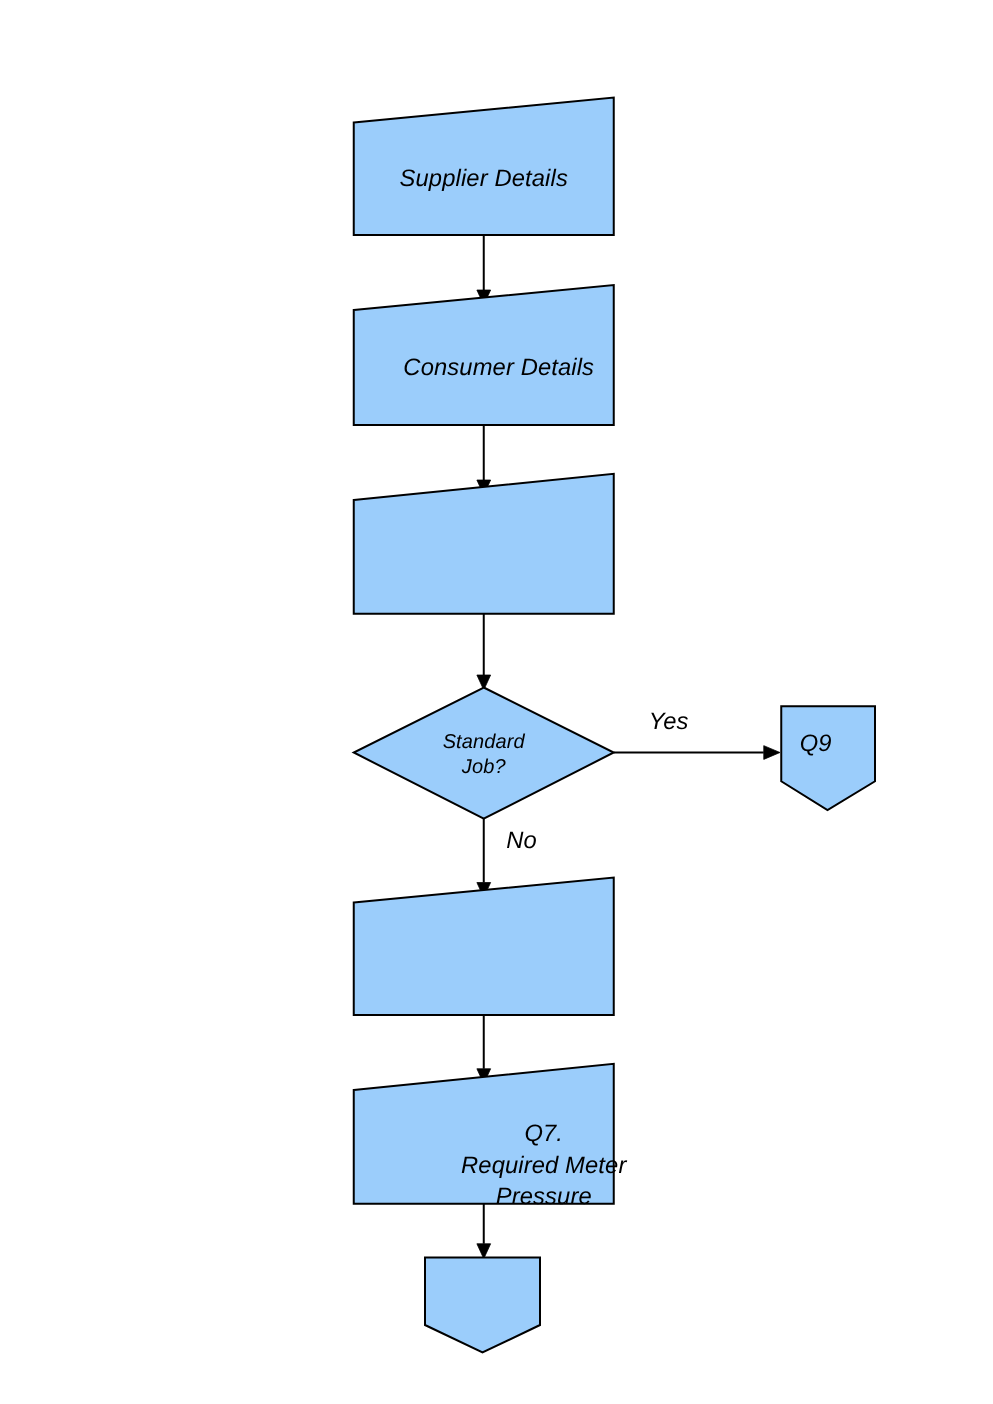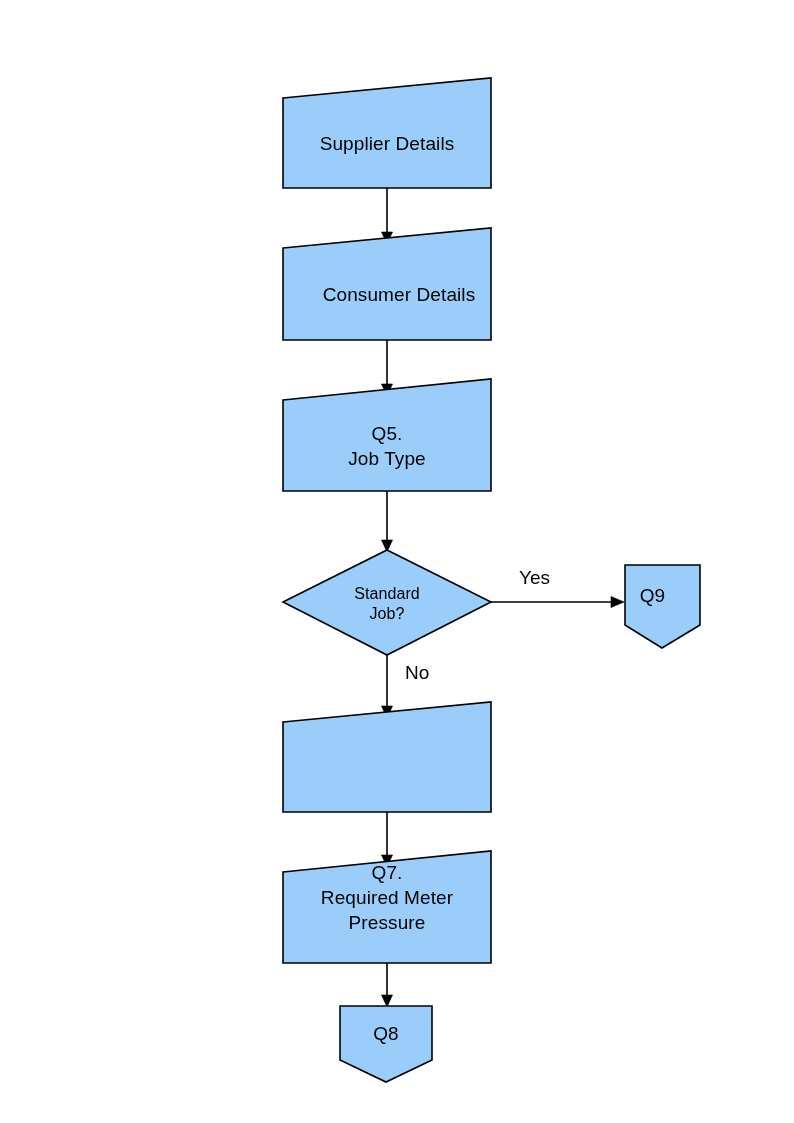"Supplier Details" .node-label { font-style: none -> italic }
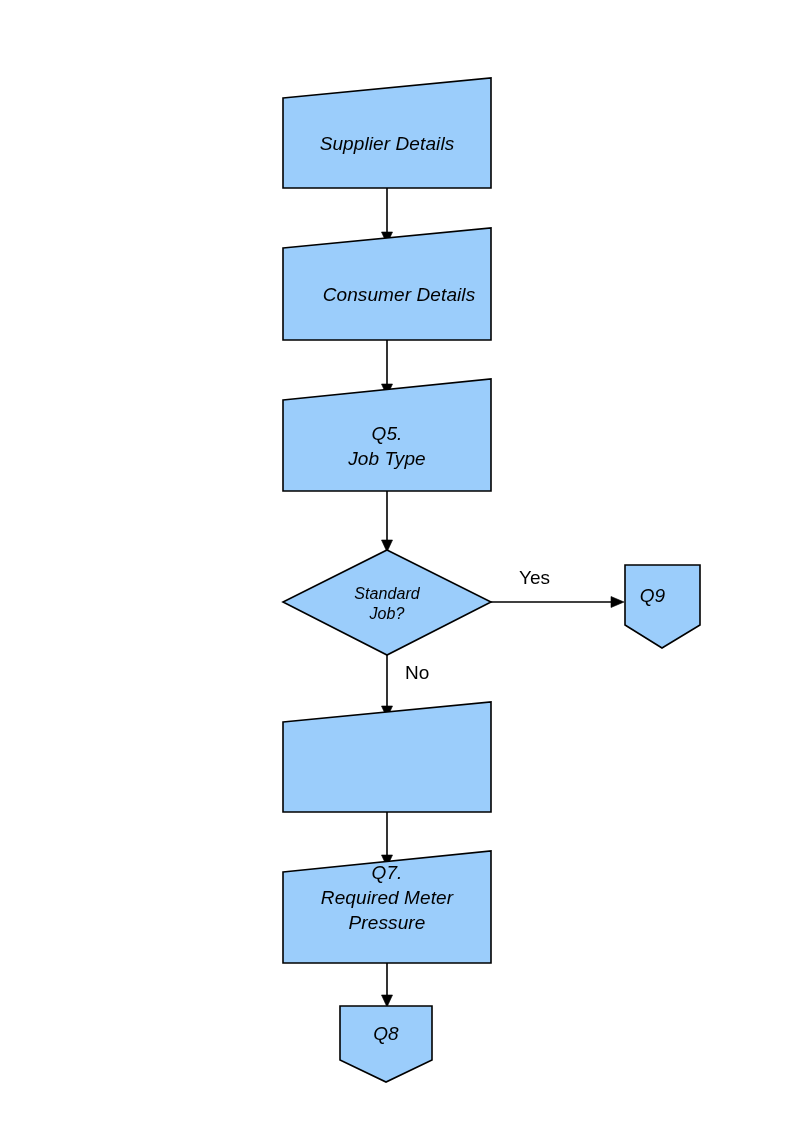"Q5." div.node-label { html: <div>Q5. Job Type</div> -> none }
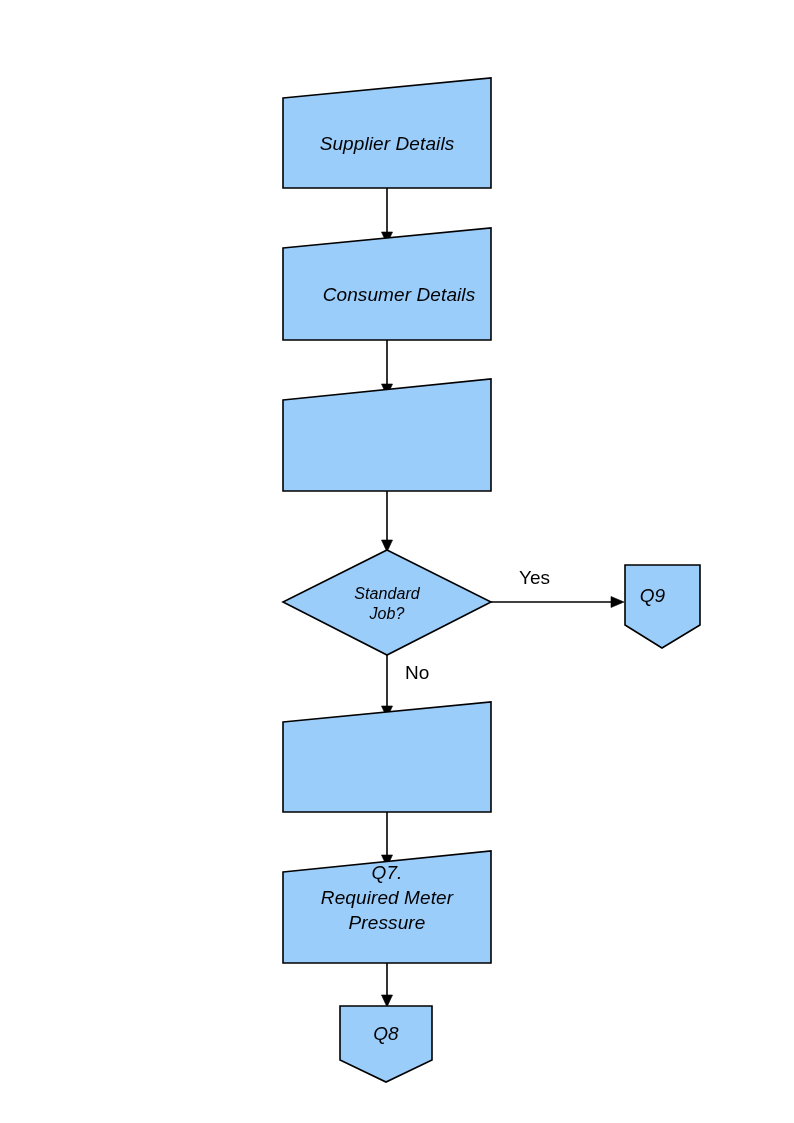"Yes" .edge-label { font-style: none -> italic }
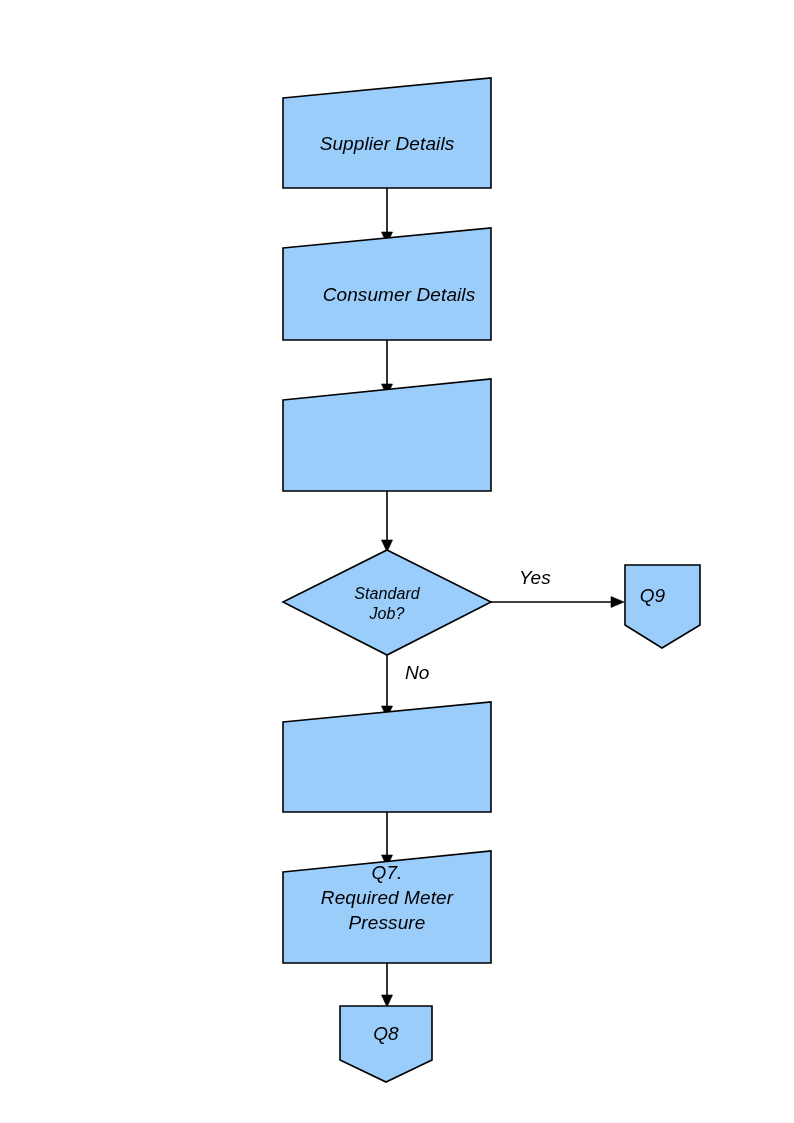"Q7." div.node-label { padding-left: none -> 48px; top: 852px -> 887px }
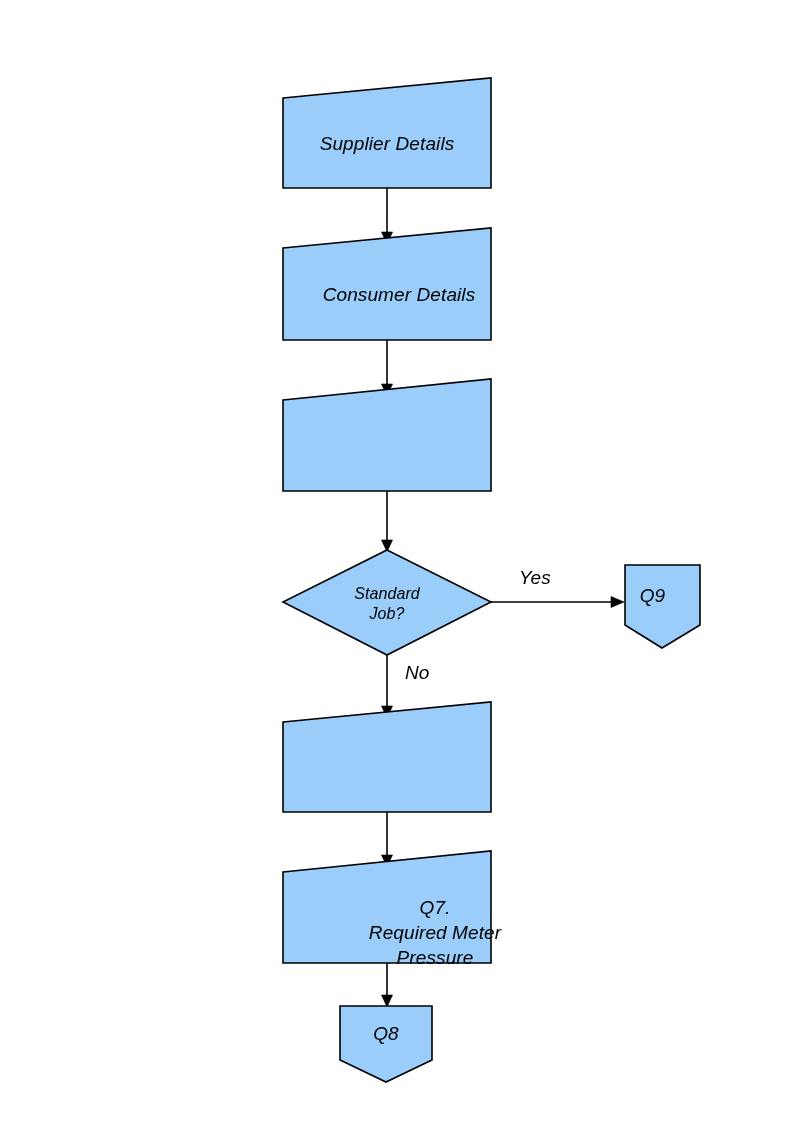"Q8" div.node-label { html: <div>Q8</div> -> none }
